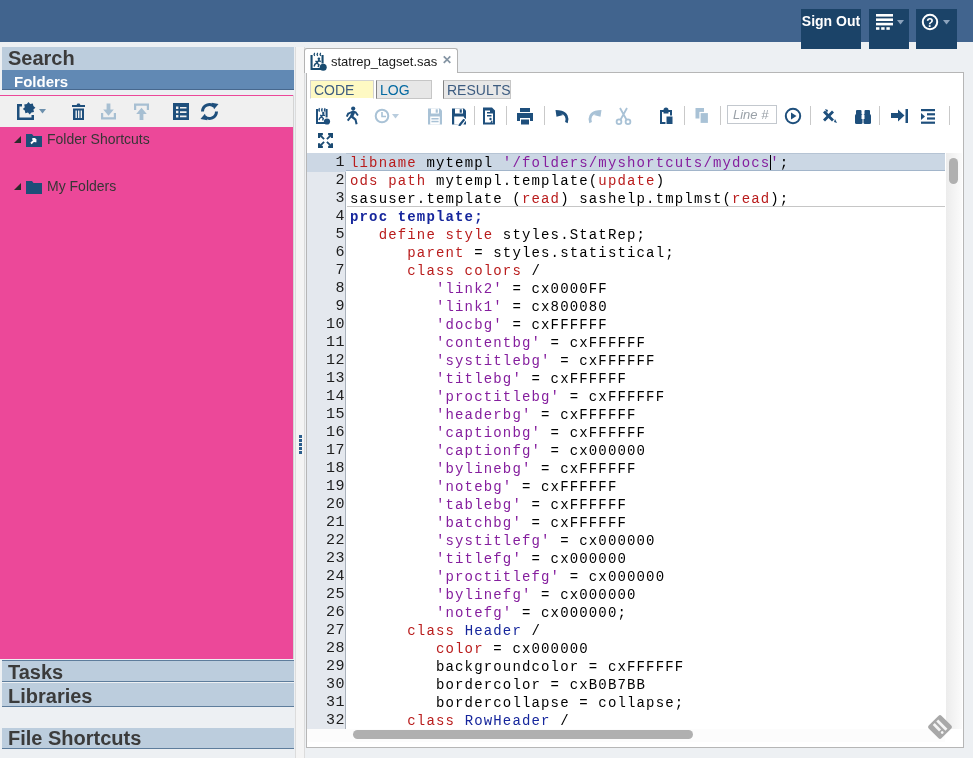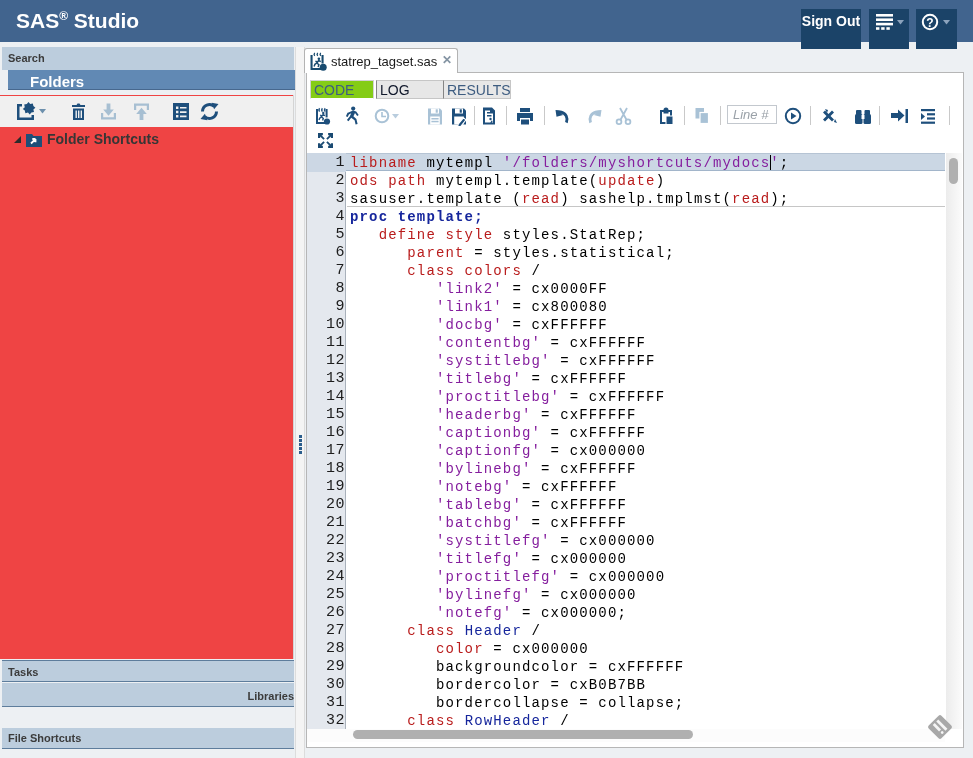"SAS® Studio" div { html: <div>SAS<sup>®</sup> Studio</div> -> none }
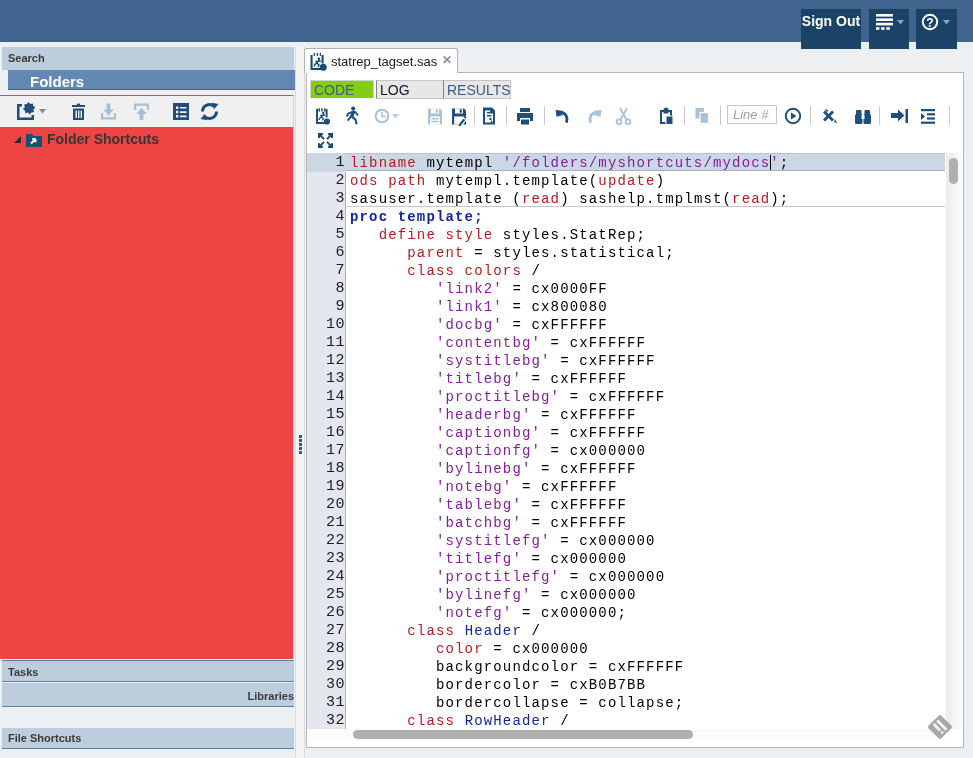"Search" .acc { font-size: 11px -> 20px }
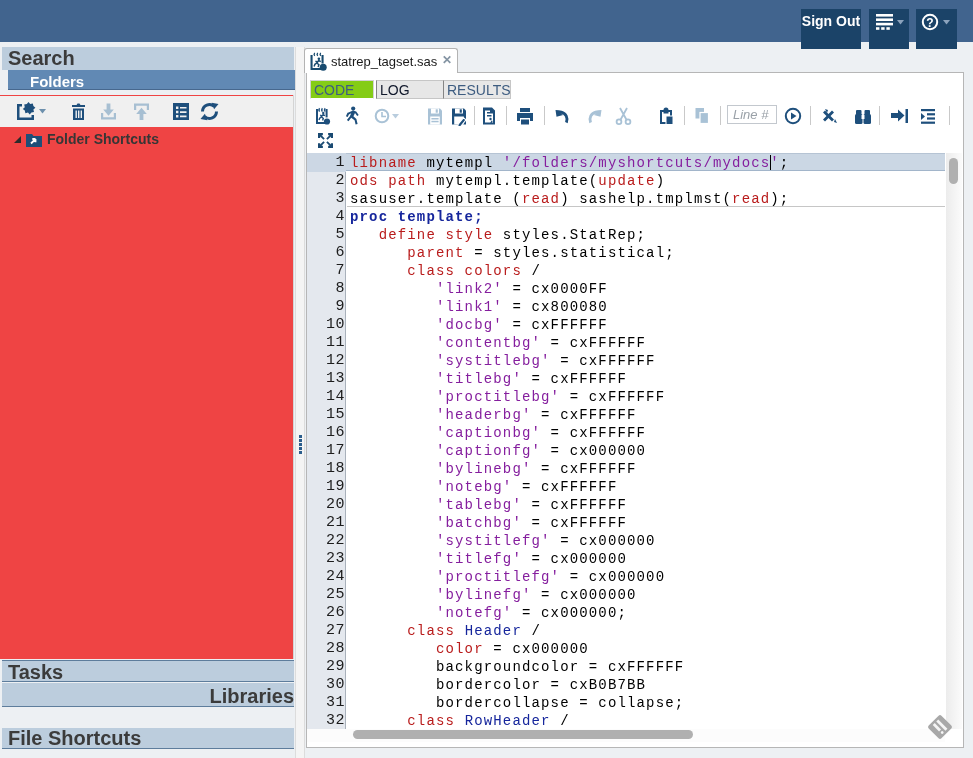"Folders" #foldhdr { left: 8px -> 2px; padding-left: 22px -> 12px }
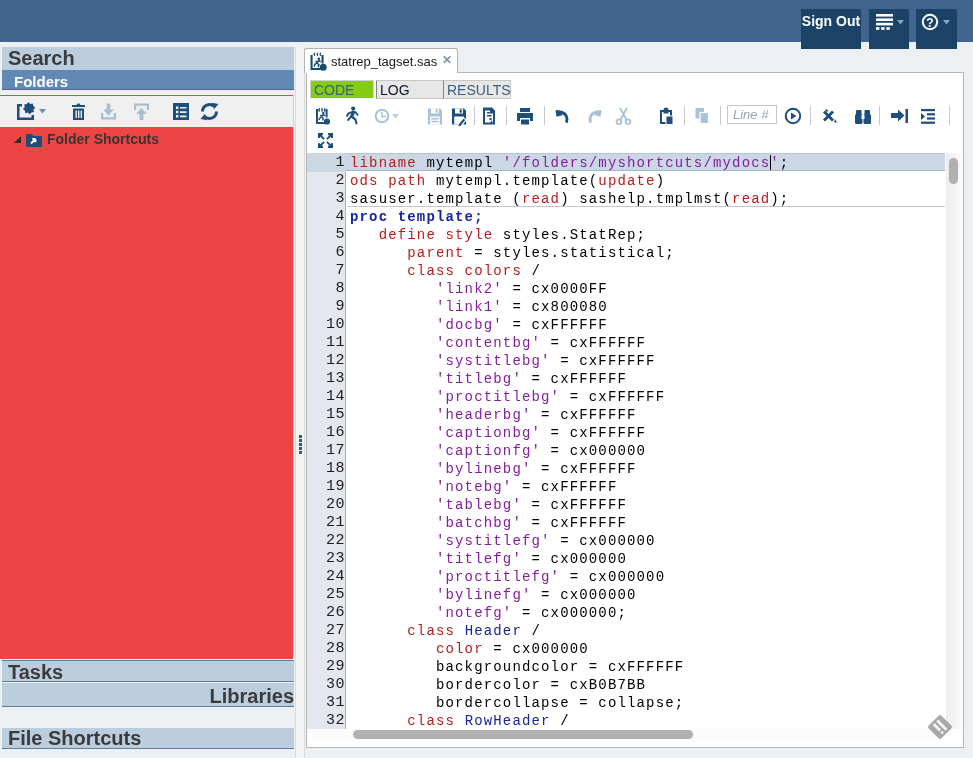"CODE" div.subtab { background: #84cc16 -> #fef9c3 }
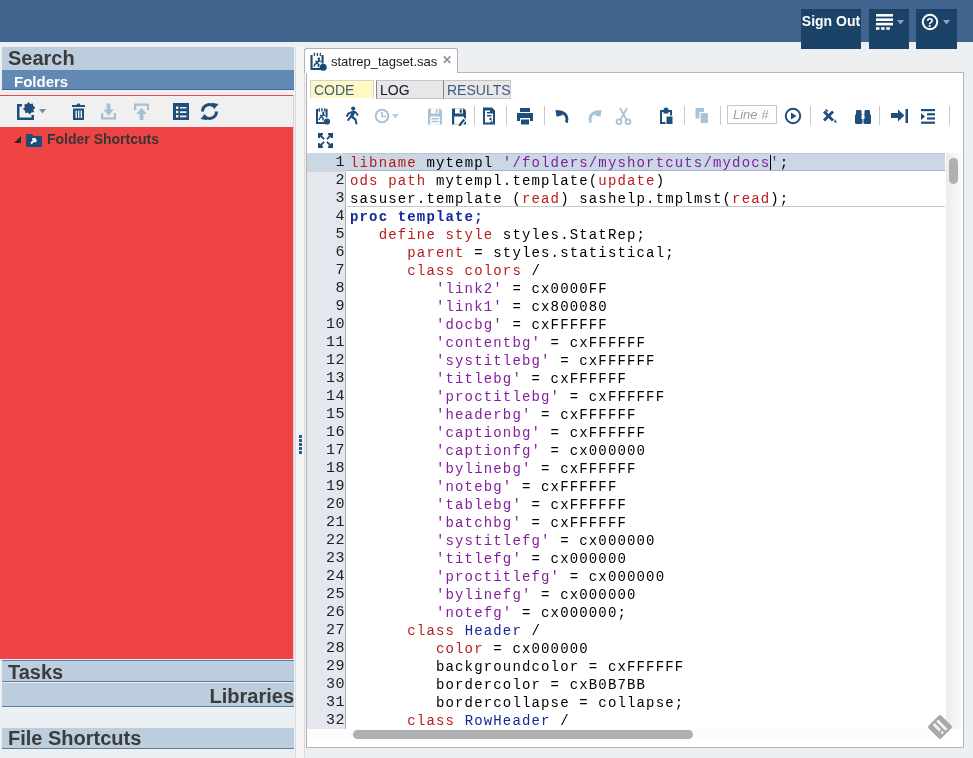"LOG" div.subtab { color: #0f172a -> #0369a1; width: 78px -> 56px }
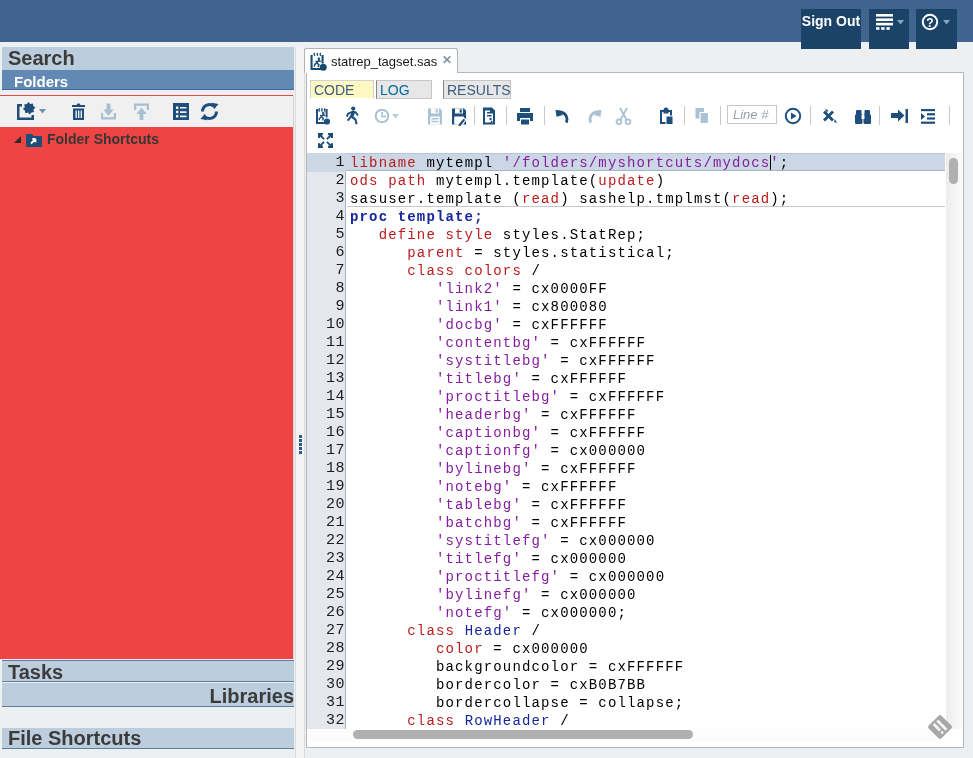"Folder Shortcuts" #sidecontent { background: #ef4444 -> #ec4899; font-weight: bold -> none }
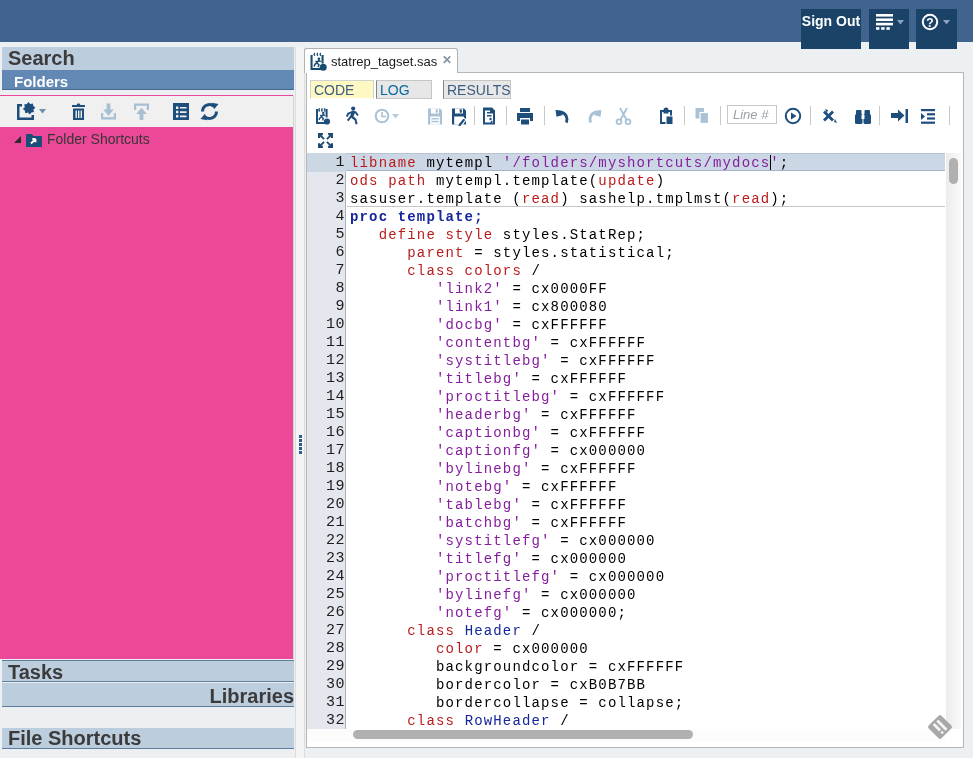"My Folders" div.trow { html: none -> <div> <svg> <polygon></polygon> </svg> <svg> <path></path> </svg> <span>My Folders</span> </div> }
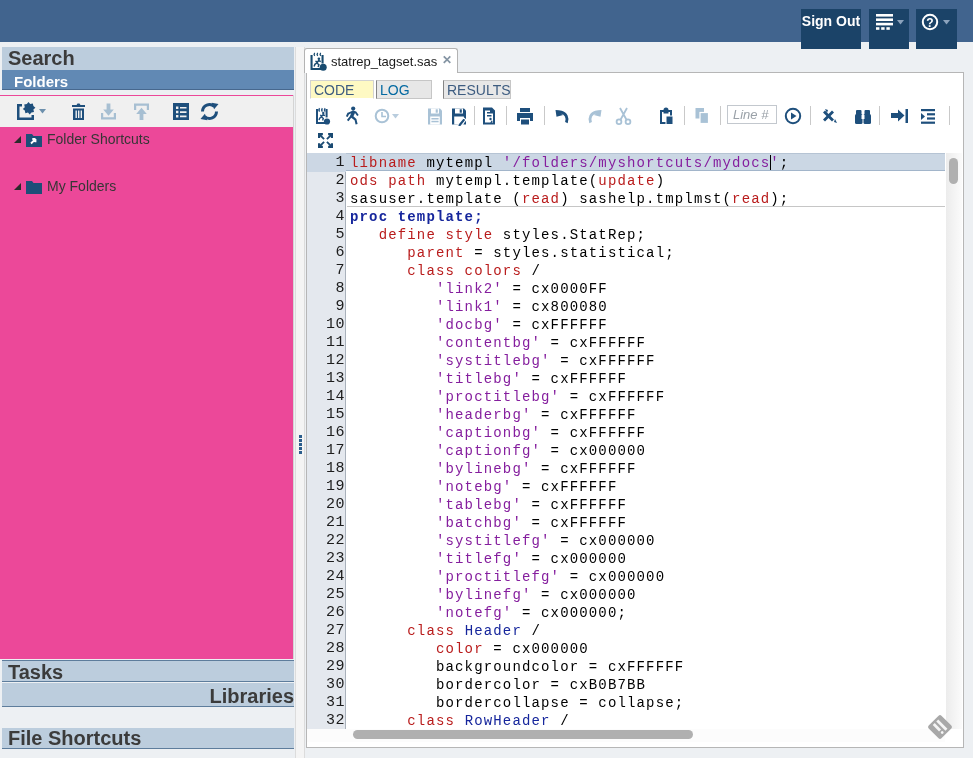"Libraries" div.acc { text-align: right -> none }
